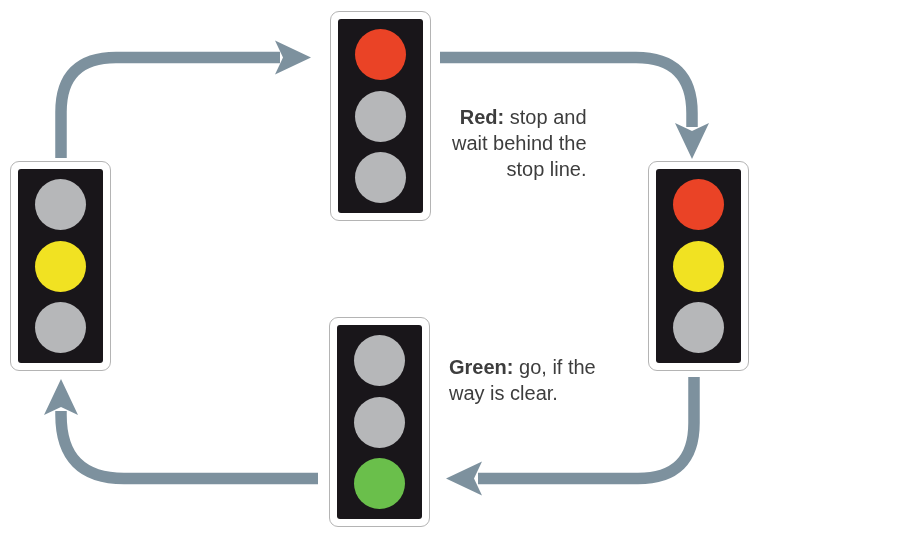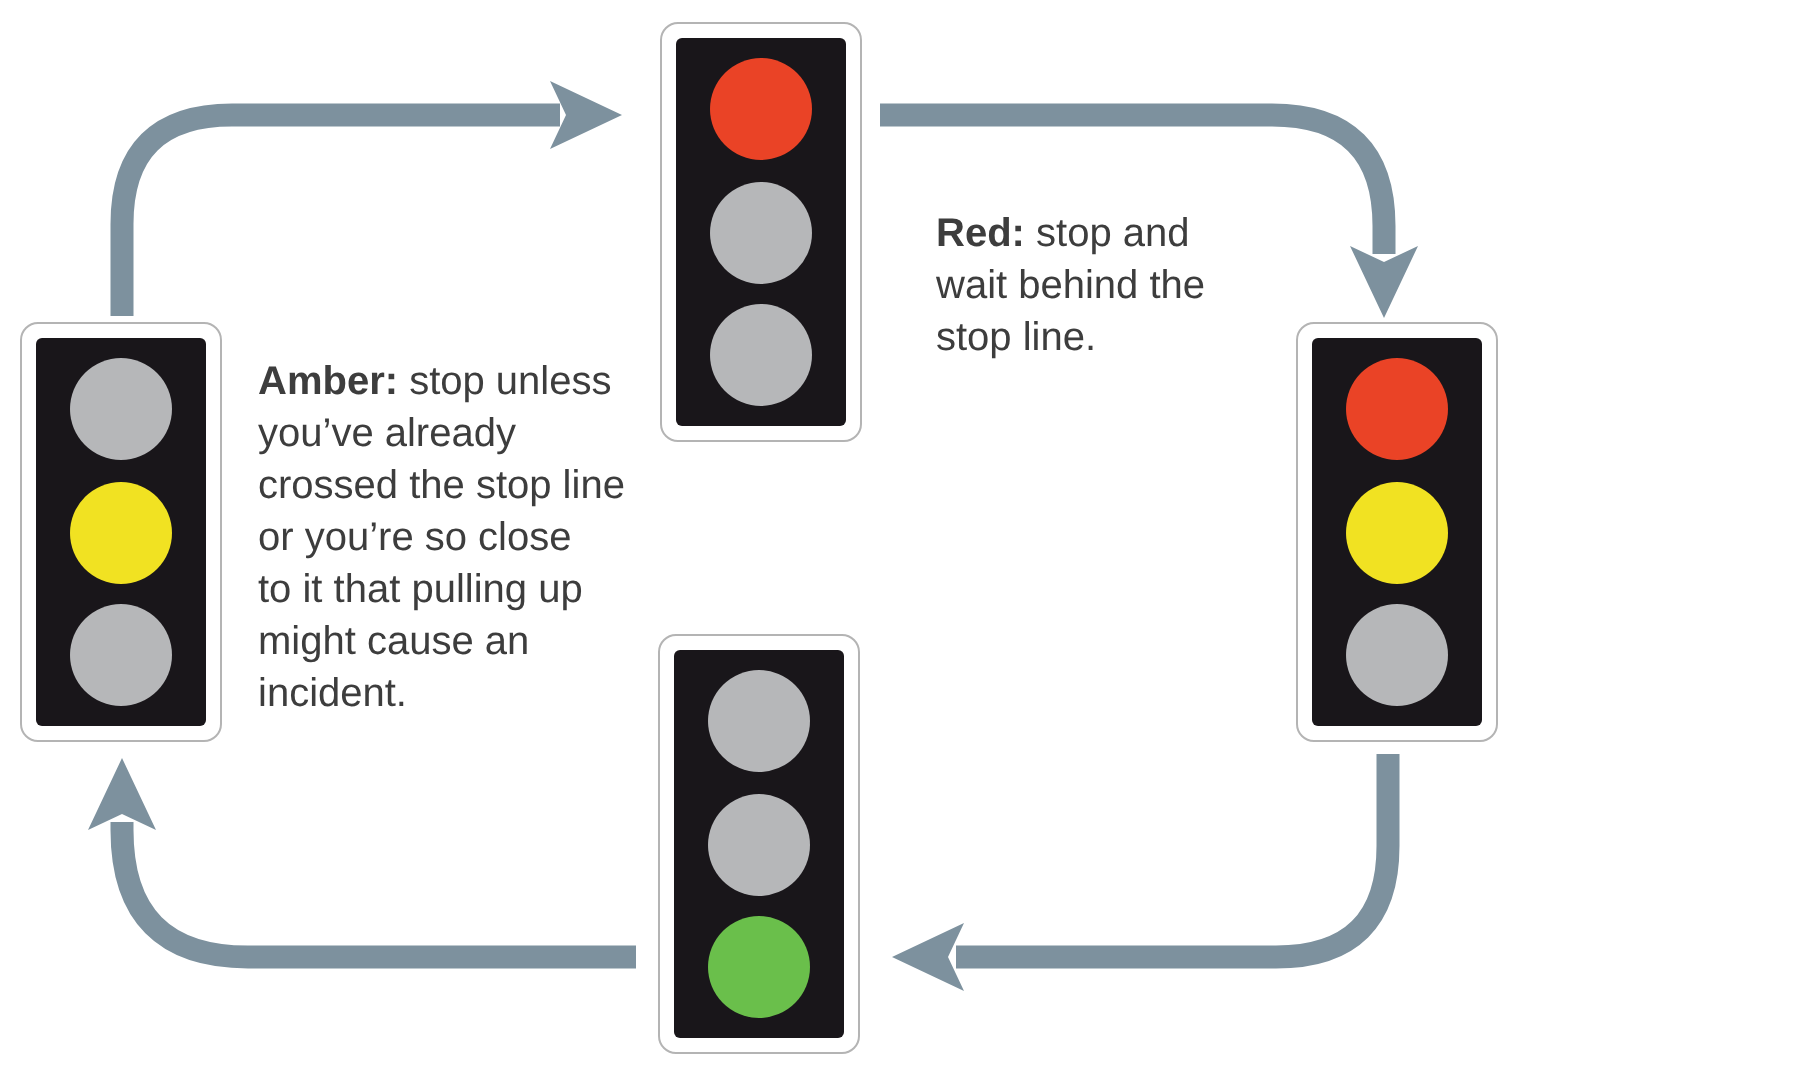"Red: stop and" .cap-red { left: 468px -> 452px; text-align: none -> right }
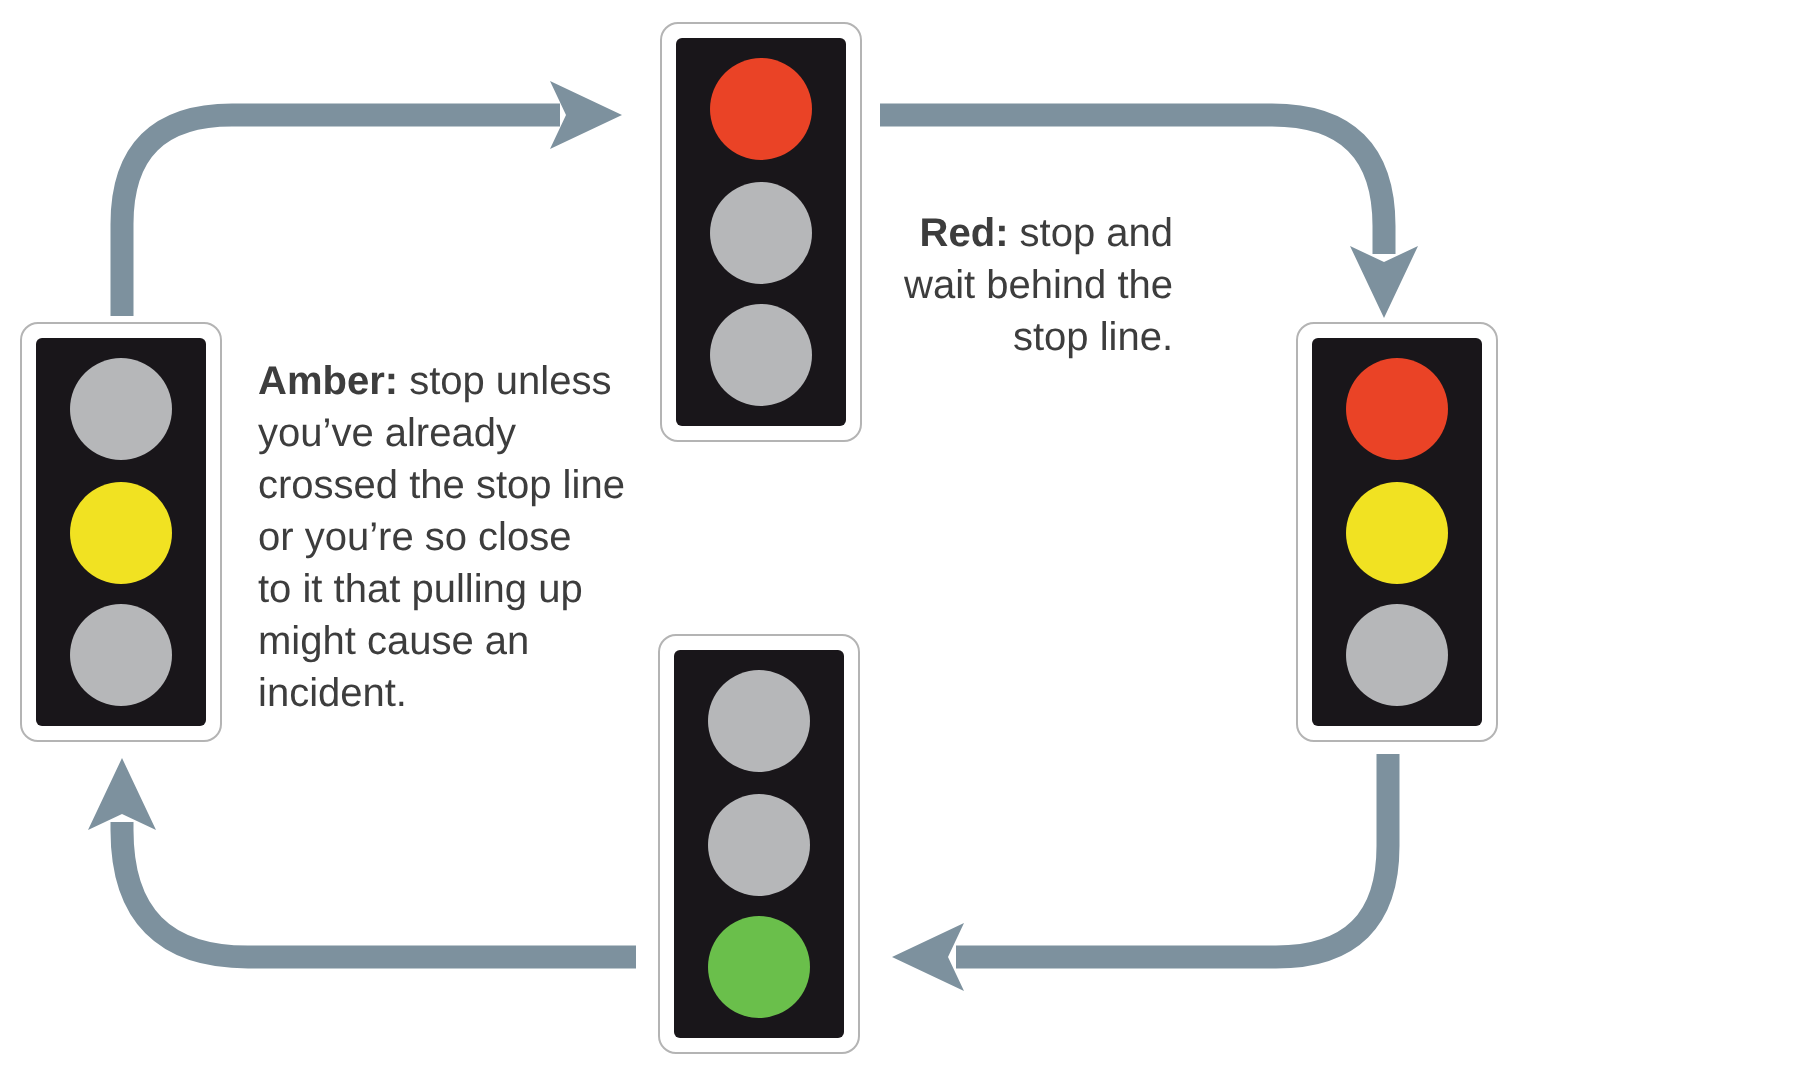"Amber: stop unless" p.caption { html: <p><b>Amber:</b><span> stop unless you’ve already crossed the stop line or you’re so close to it that pulling up might cause an incident.</span></p> -> none }
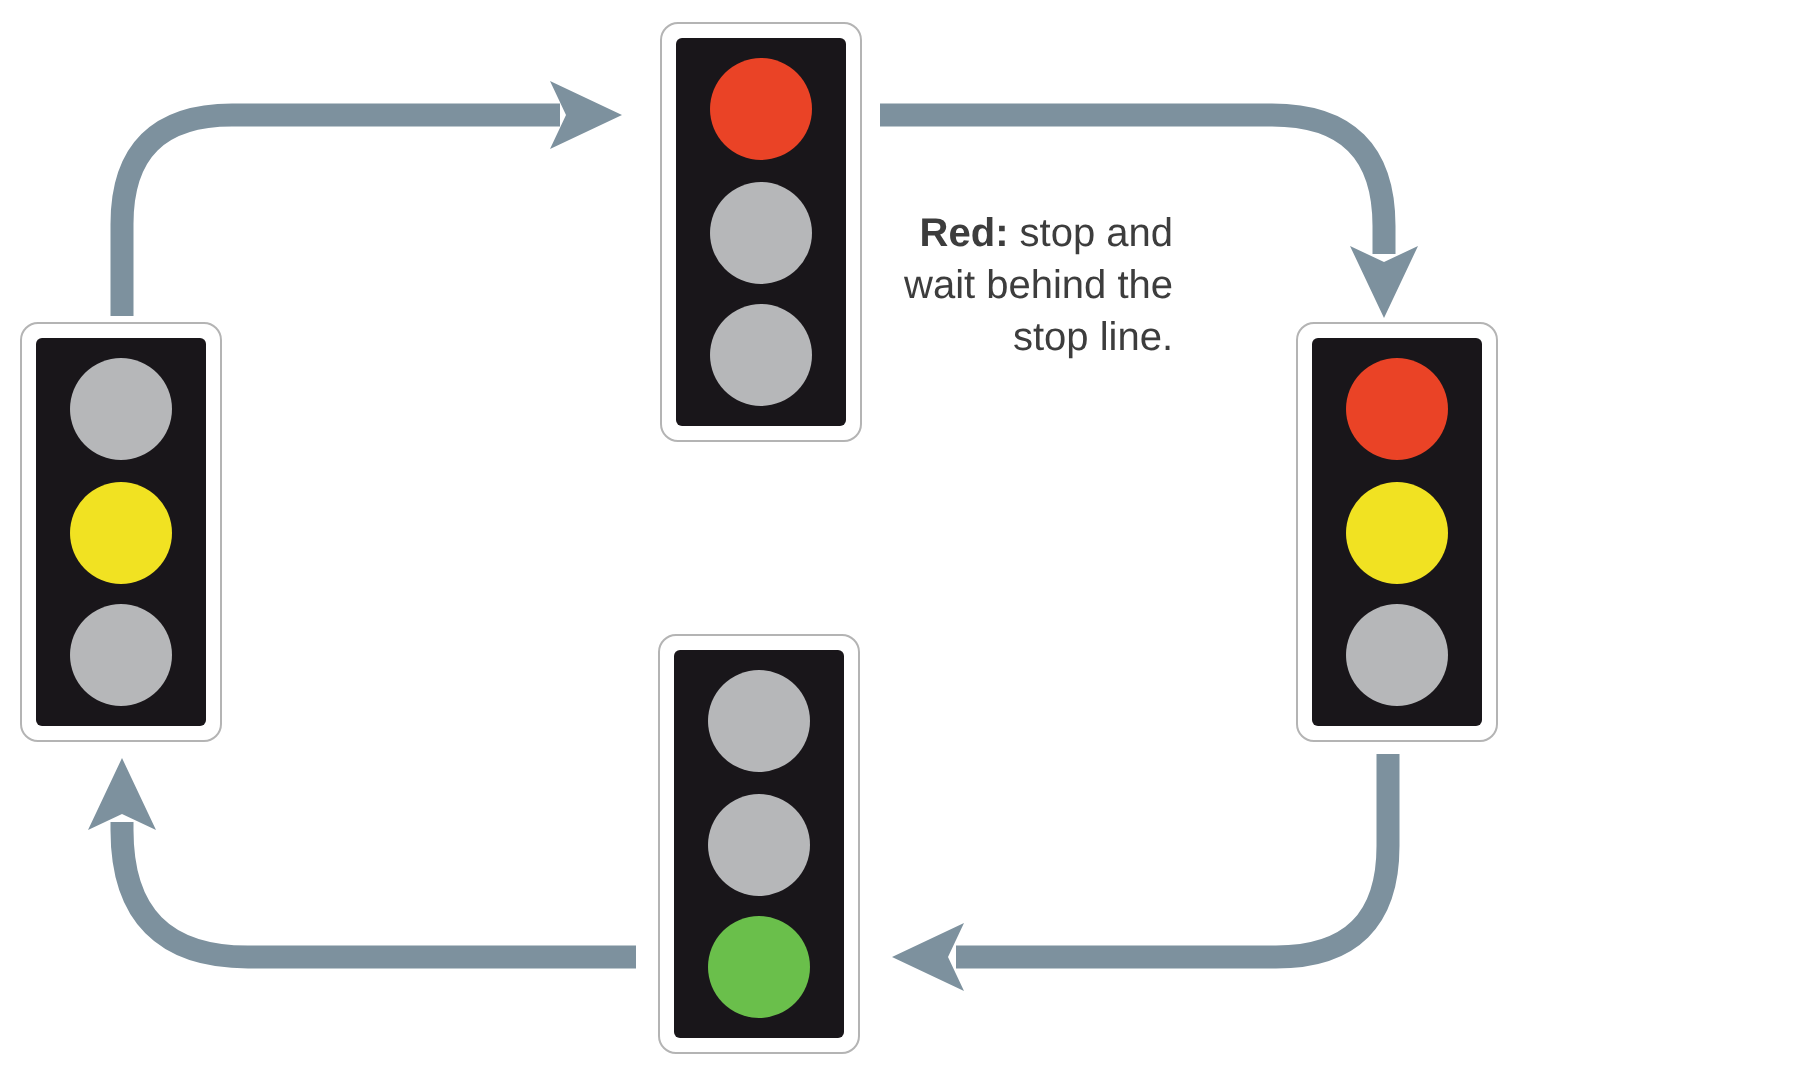"Green: go, if the" p.caption { html: none -> <p><b>Green:</b><span> go, if the way is clear.</span></p> }
